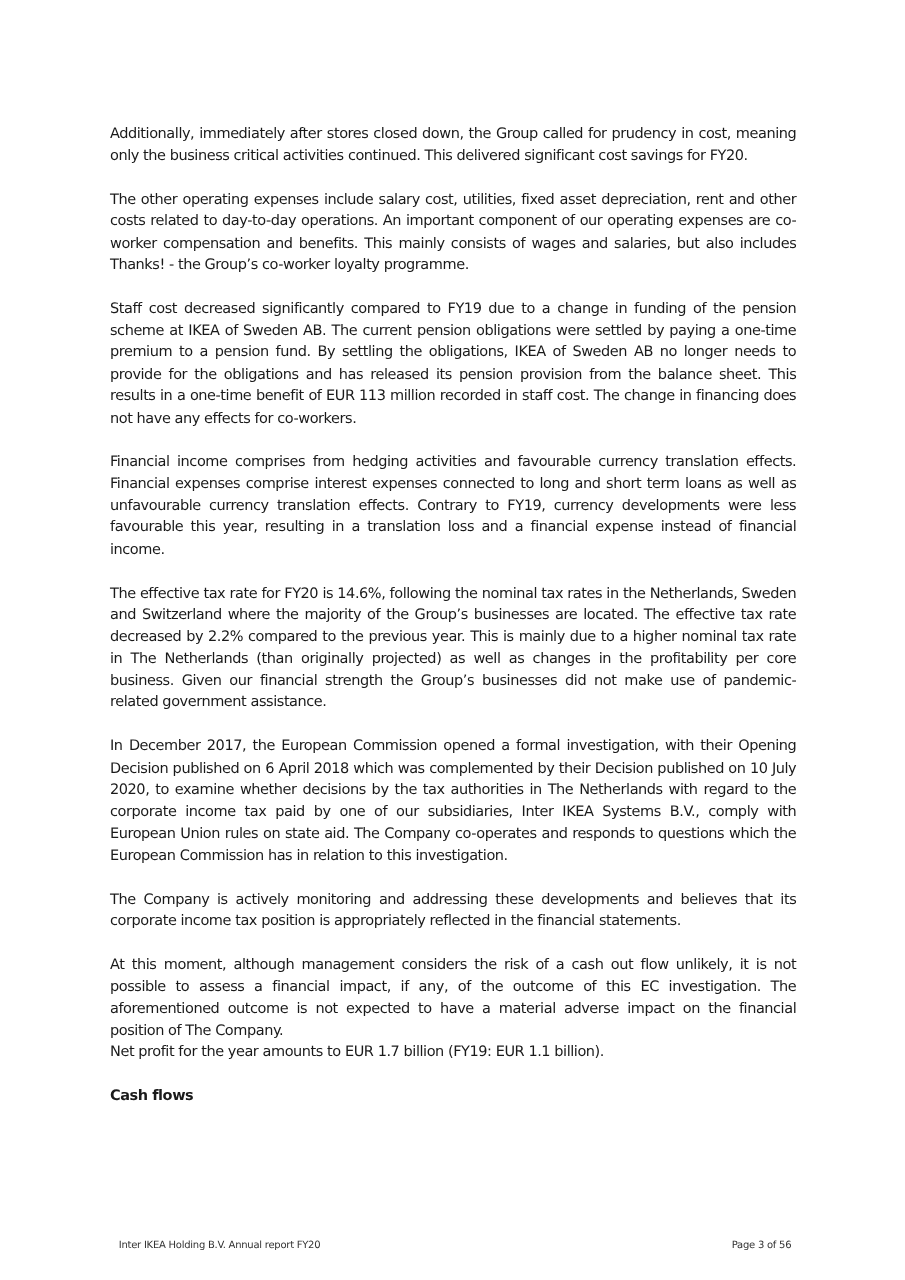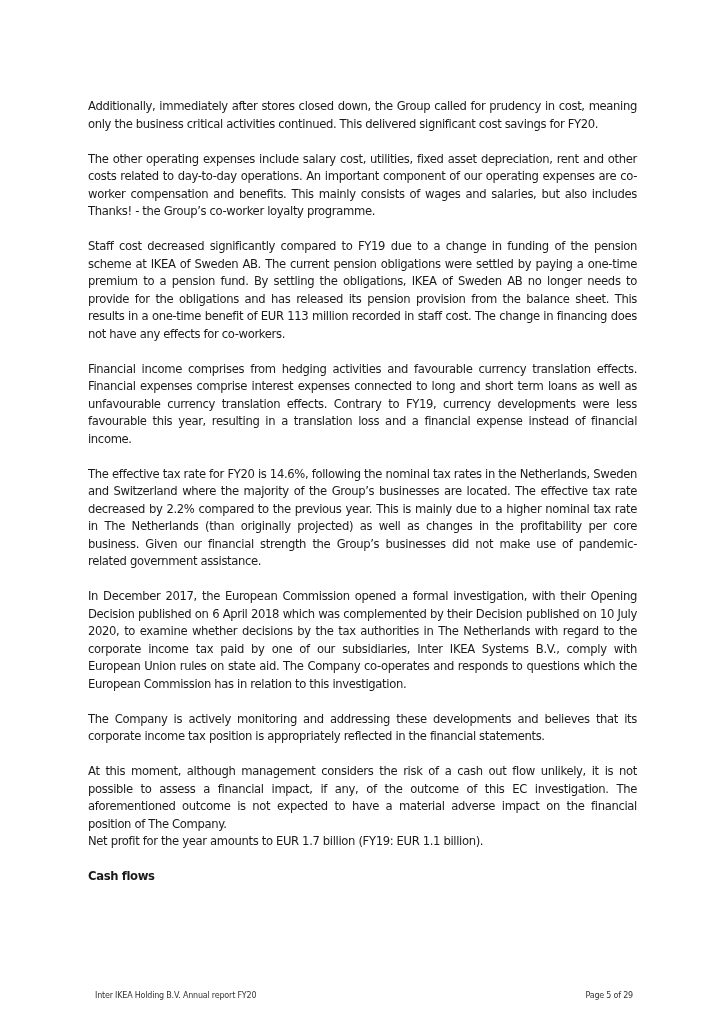"Page 5 of 29" span { text: 5 of 29 -> 3 of 56 }
